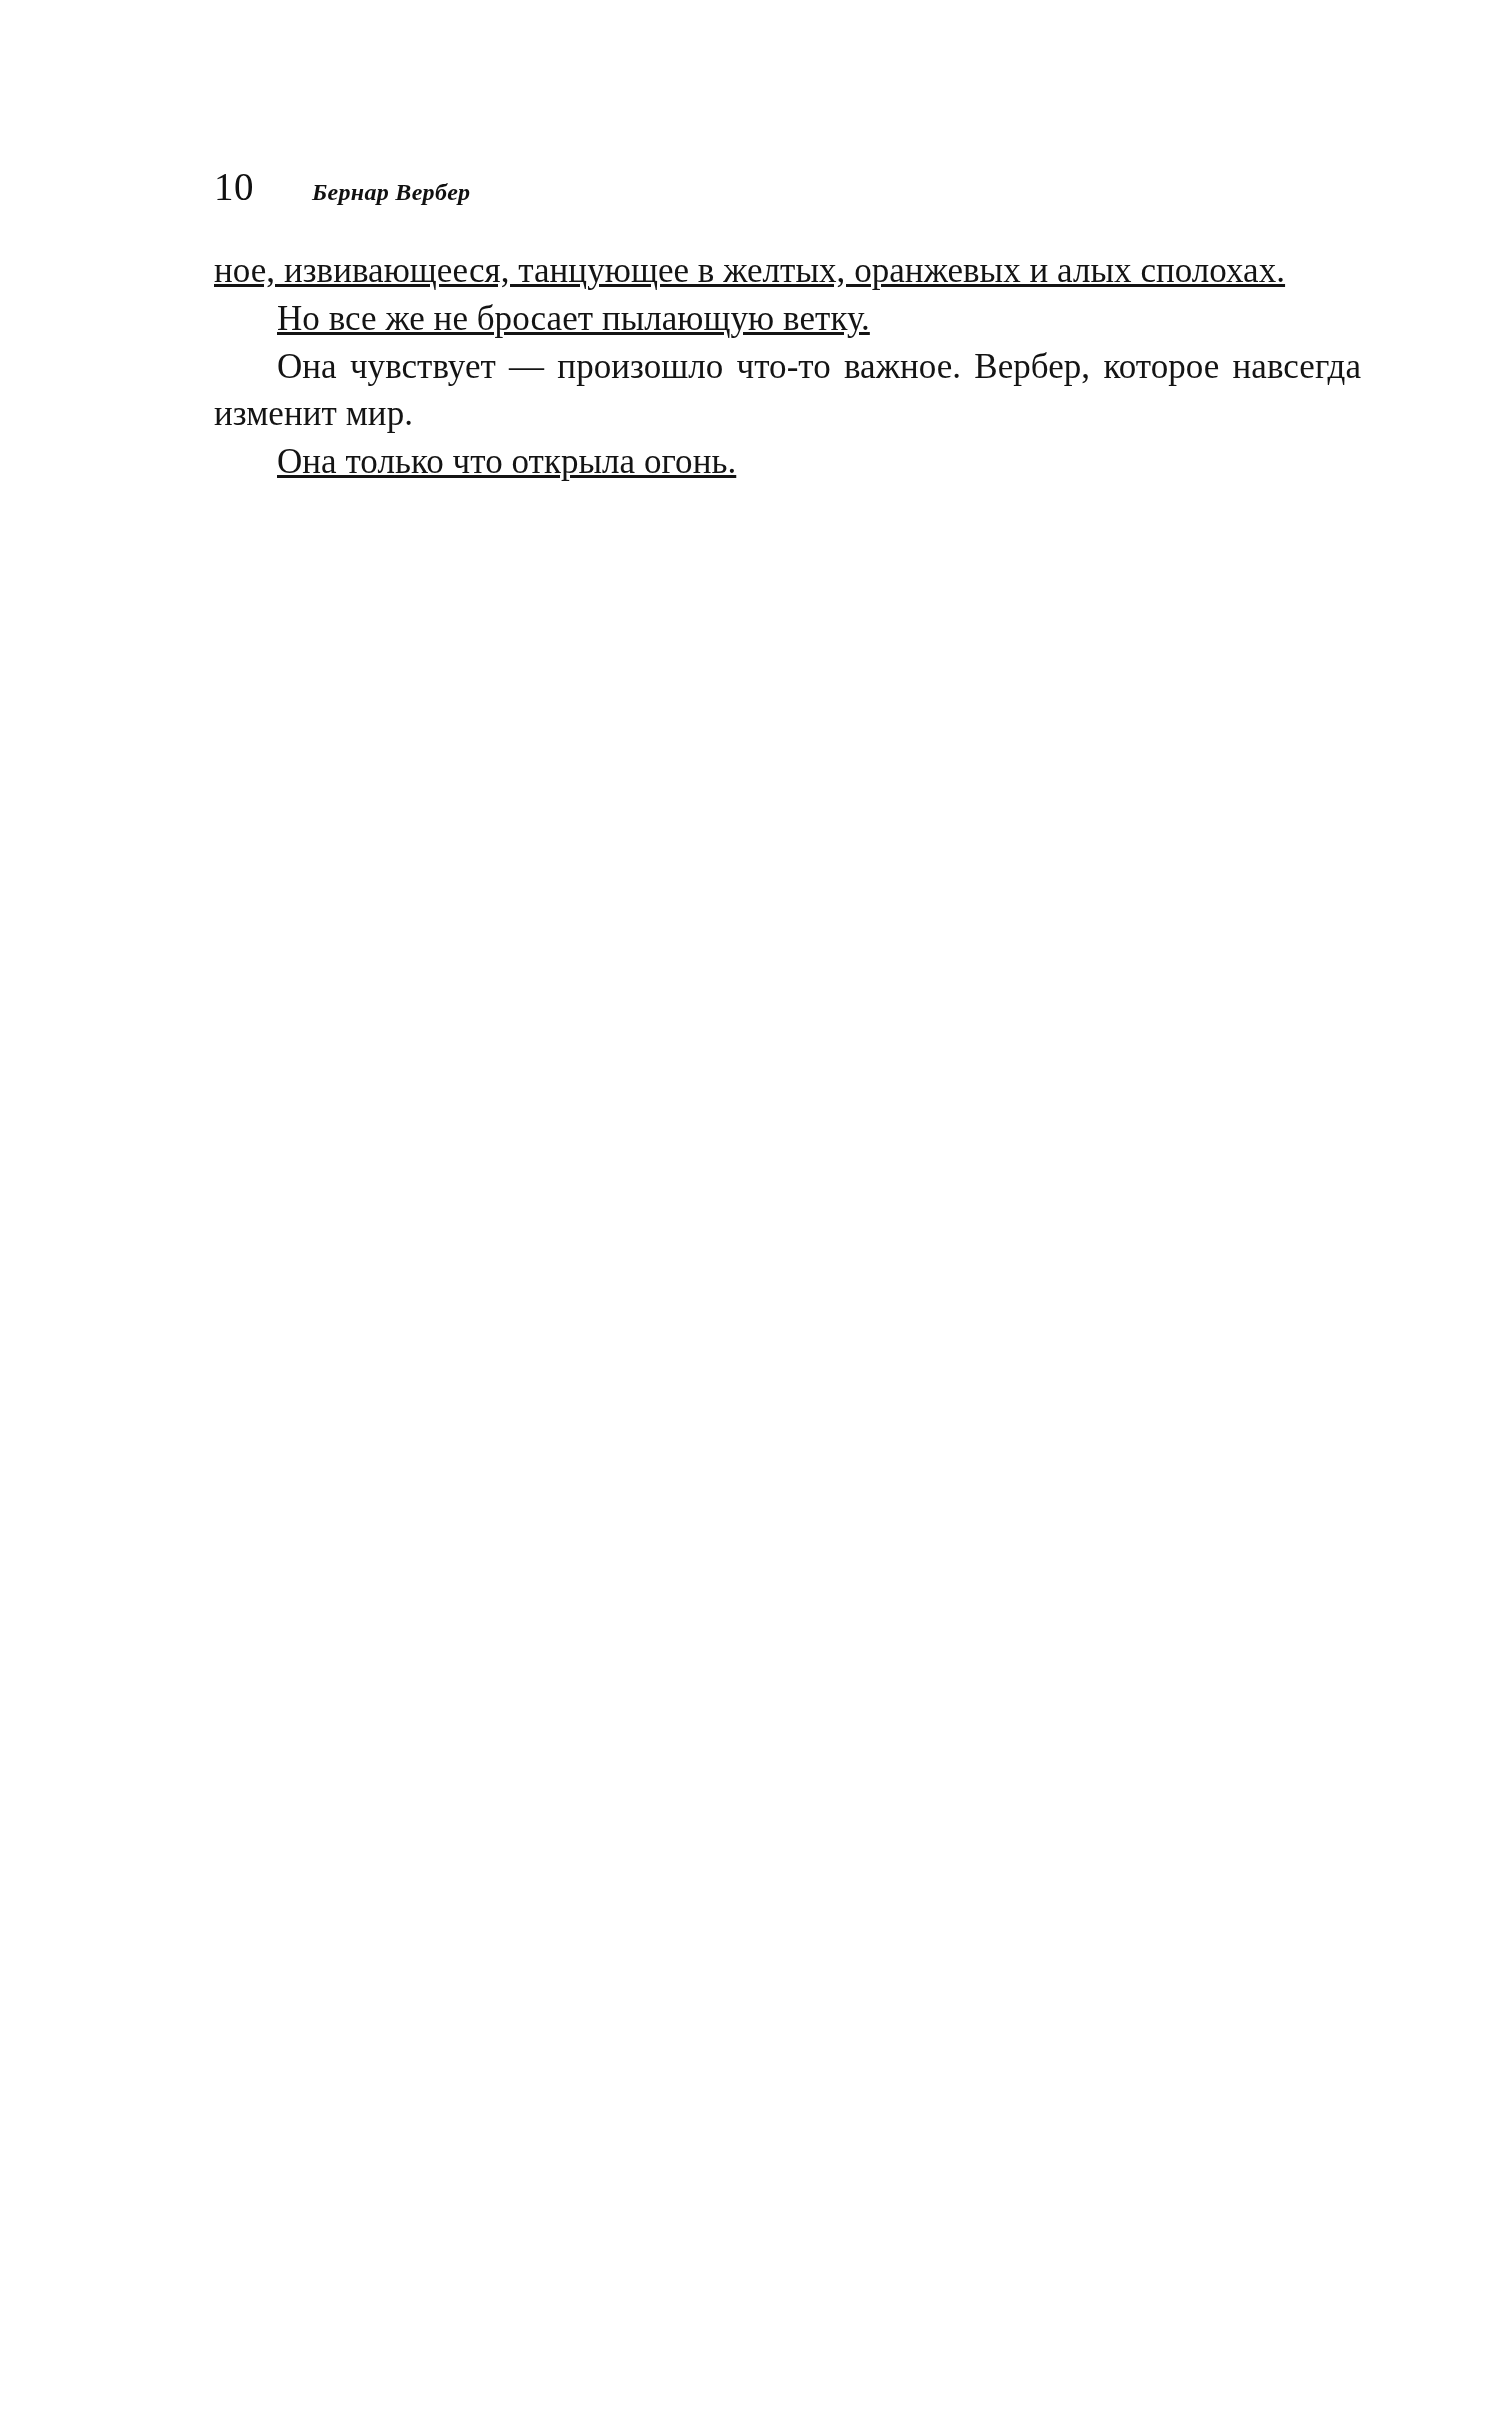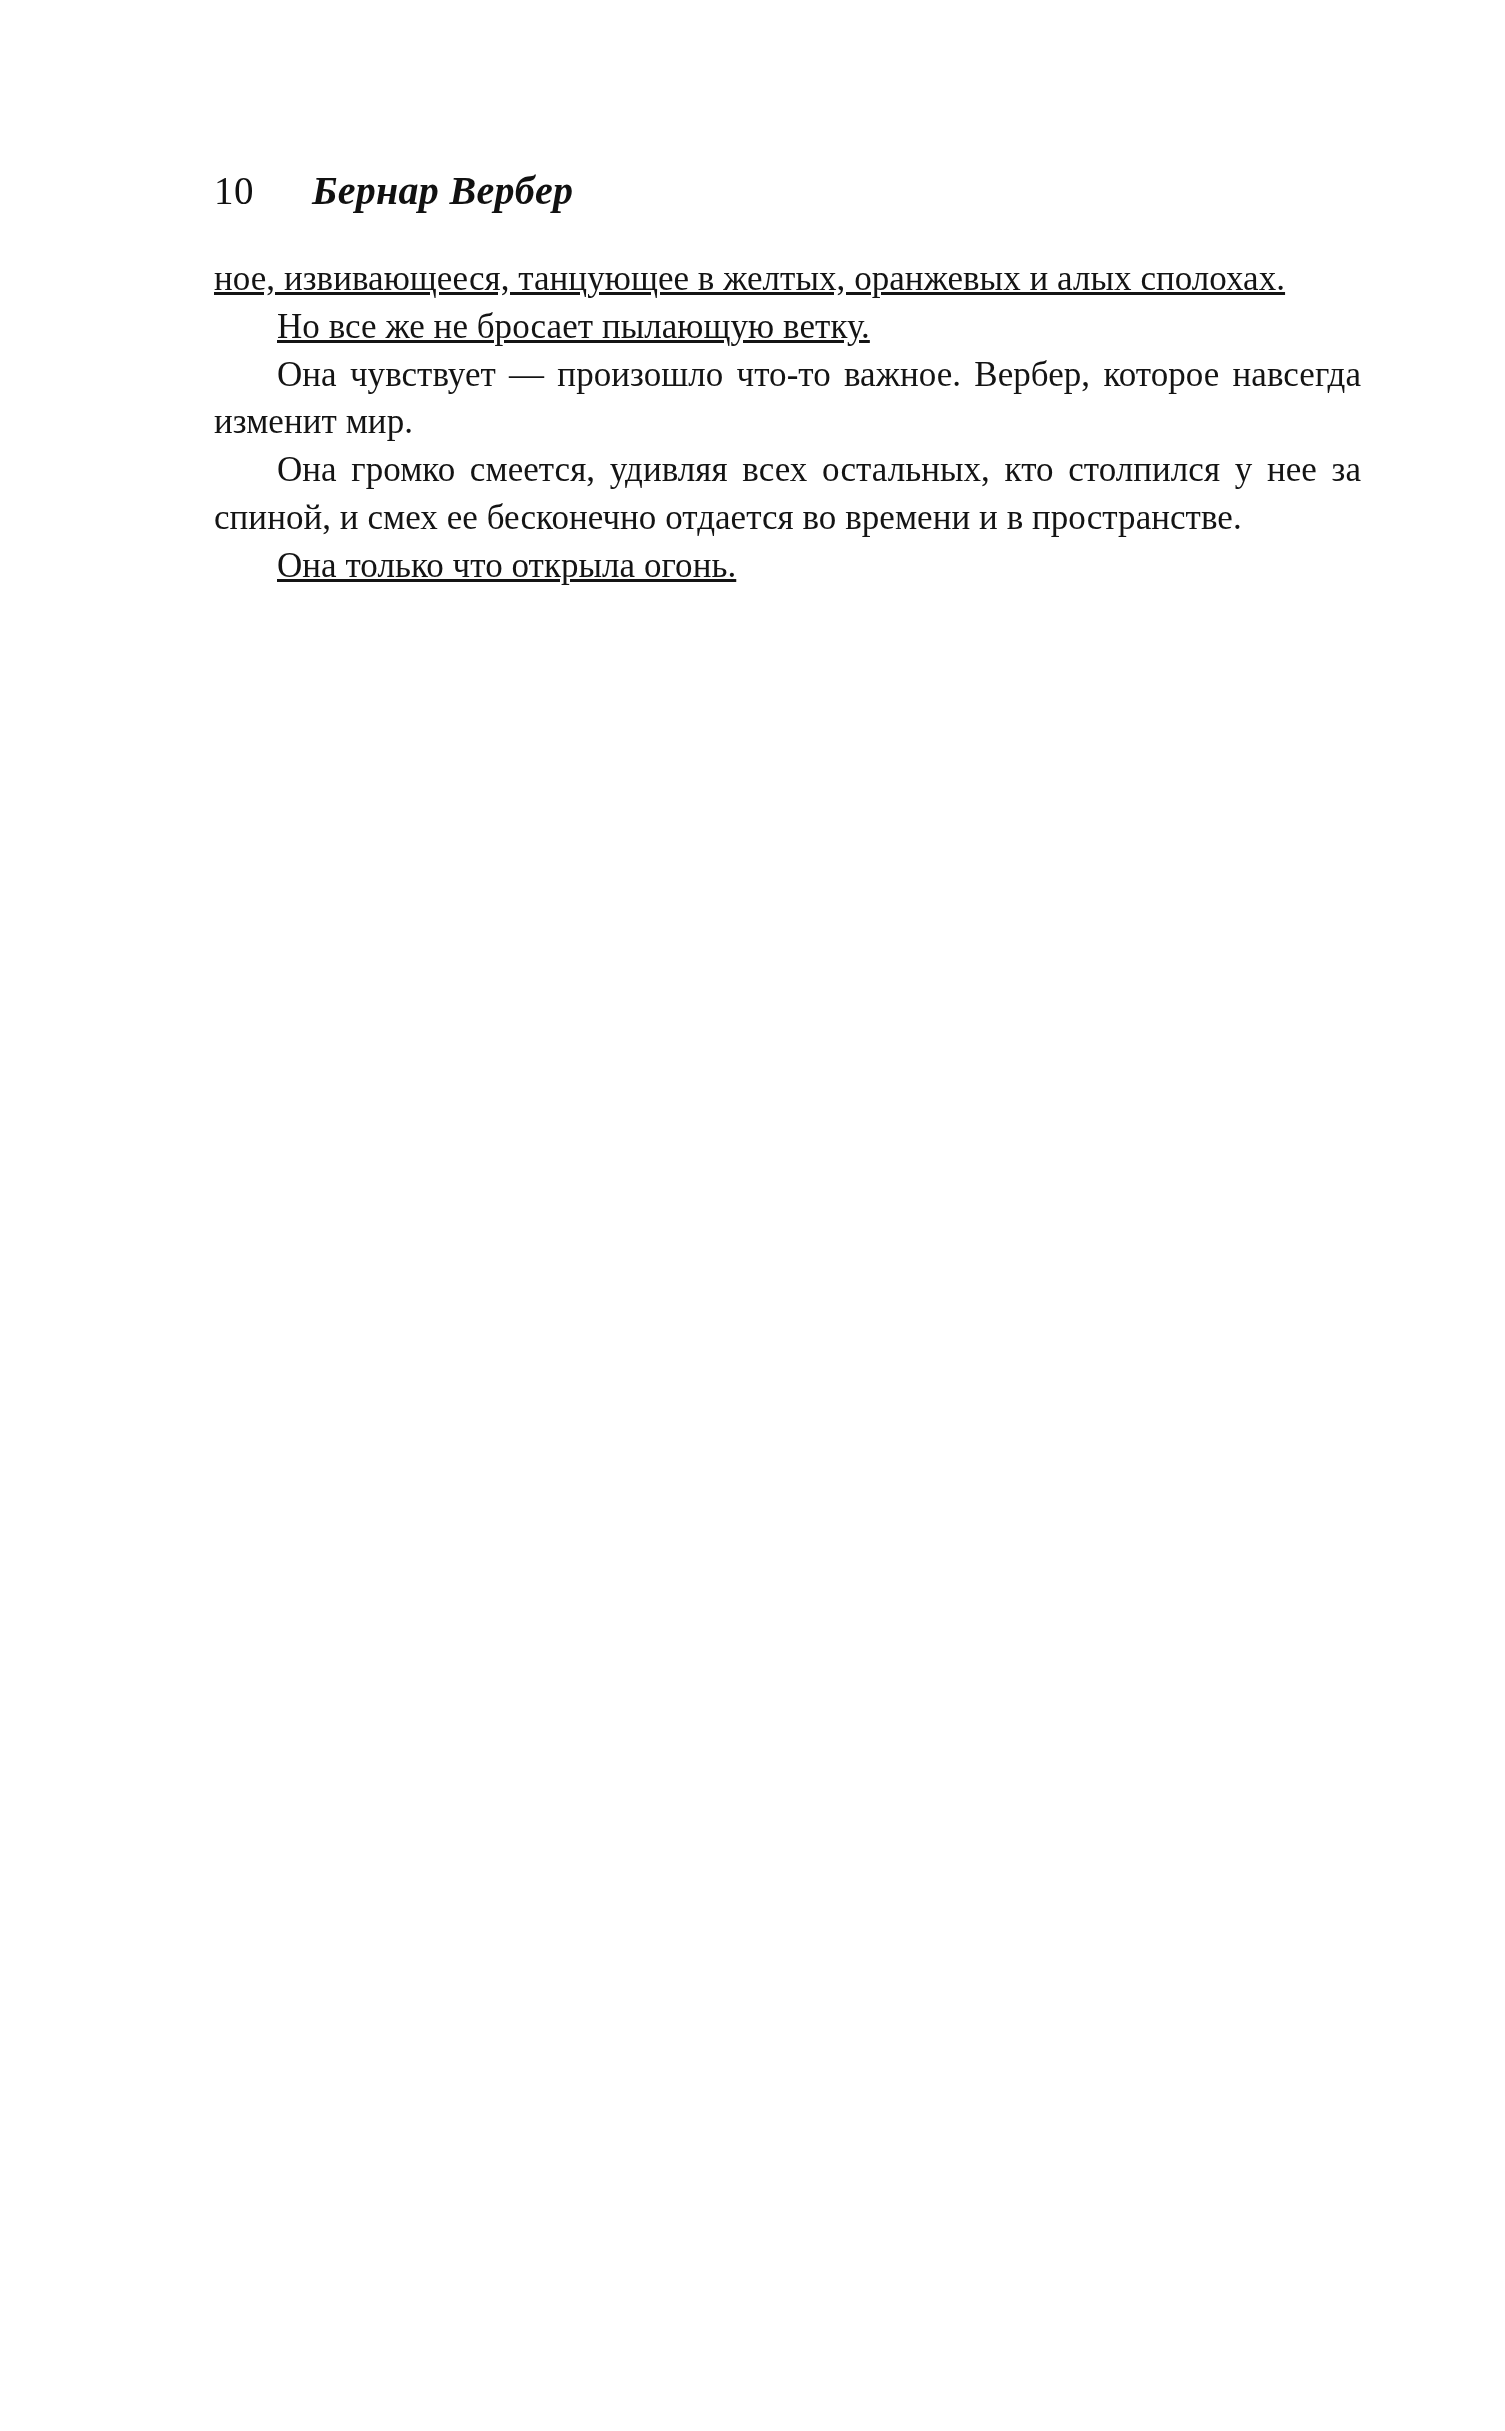"Бернар Вербер" .author-name { font-size: 40px -> 24px }
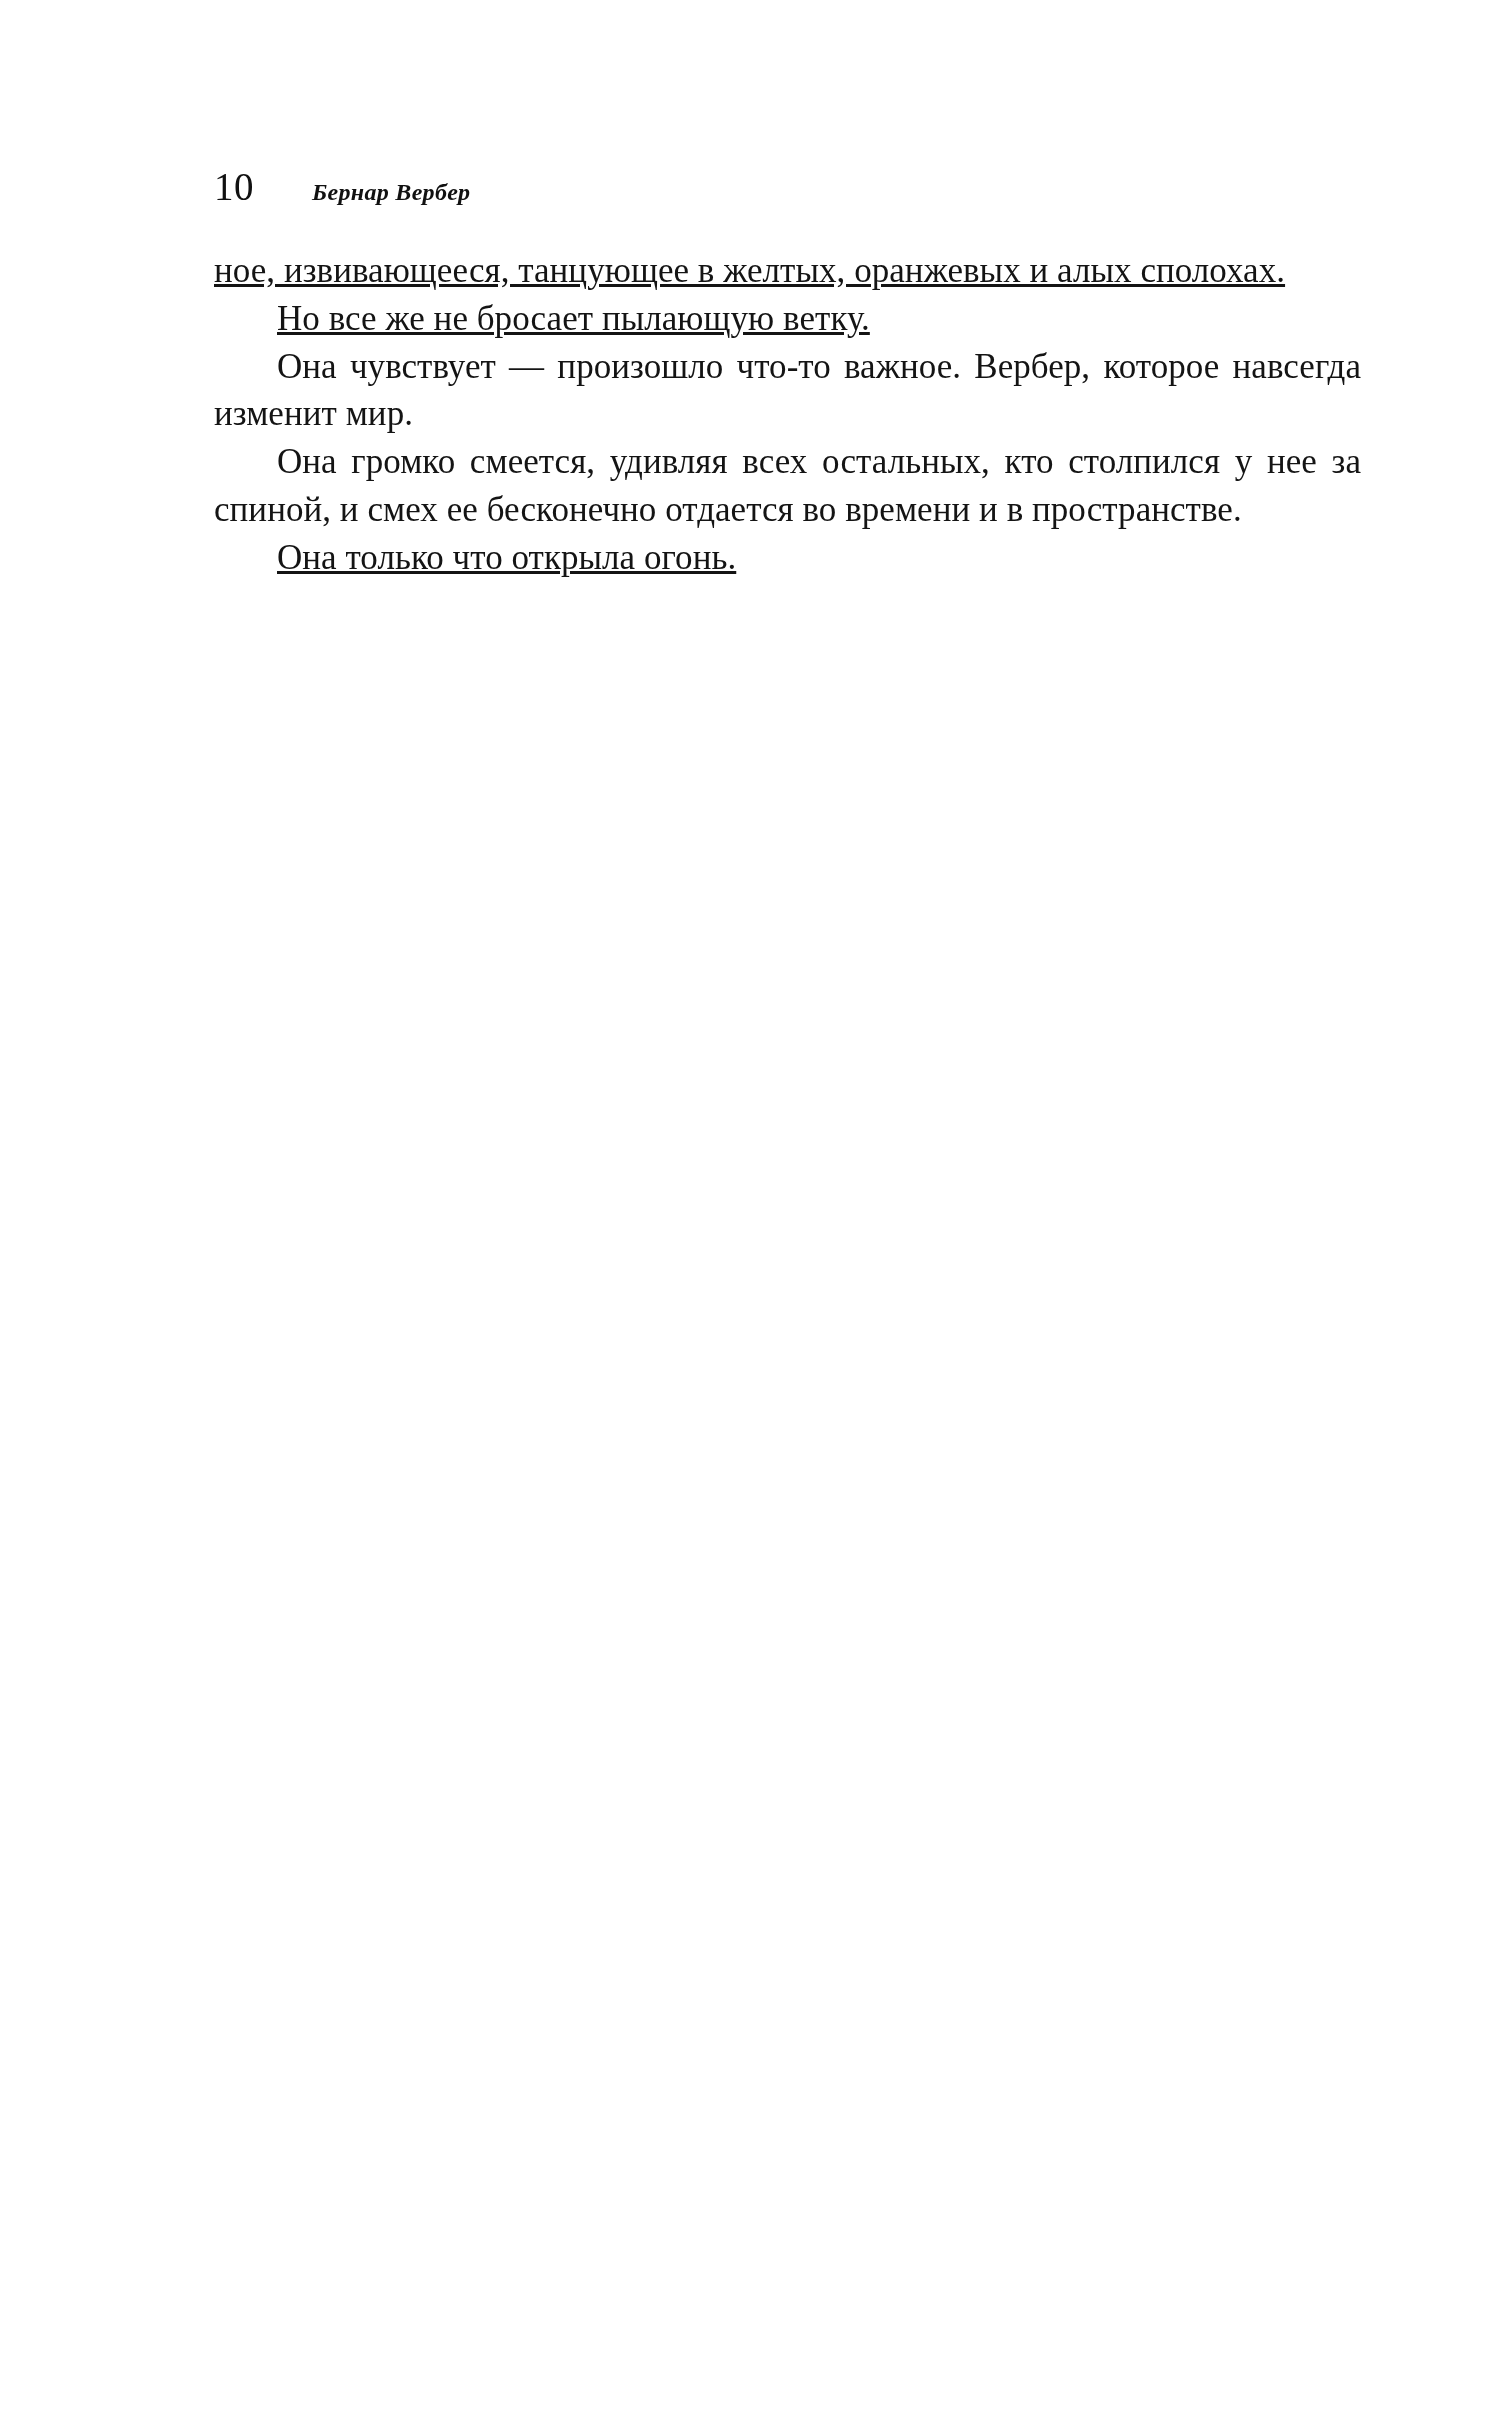"Она громко смеется, удивляя всех" p.indent { html: <p>Она громко смеется, удивляя всех остальных, кто столпился у нее за спиной, и смех ее бесконечно отдается во времени и в пространстве.</p> -> none }
